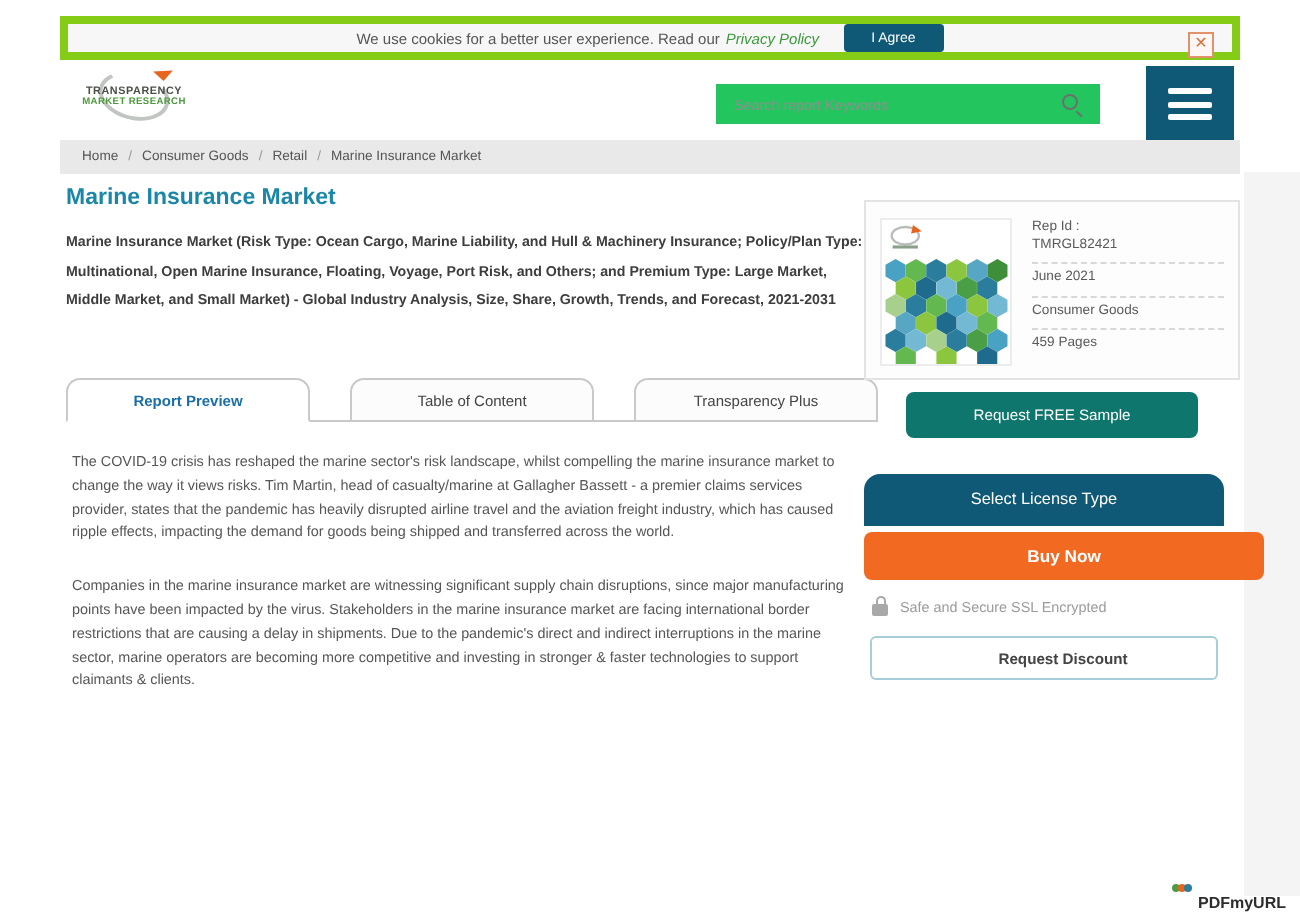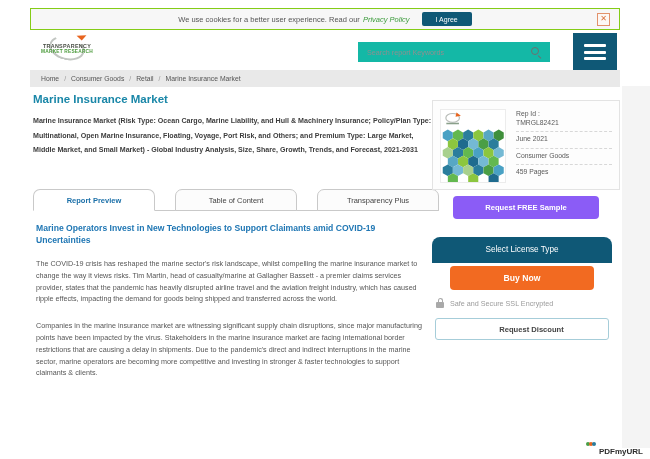"We use cookies for a" .cookie-banner { border: 1px solid #84cc16 -> 4px solid #84cc16 }
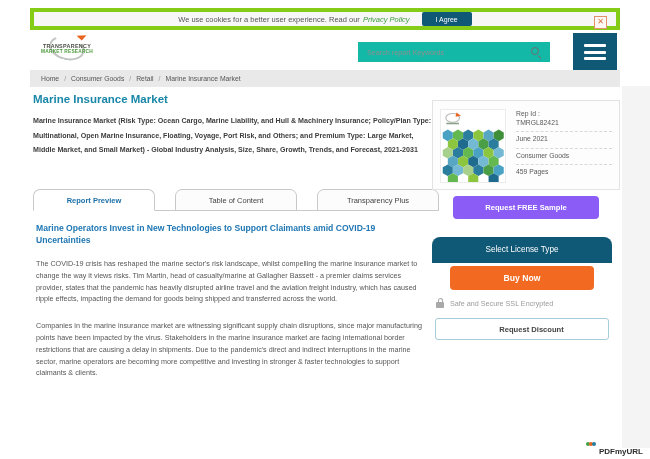"Search report Keywords" .search-box { background: #14b8a6 -> #22c55e }
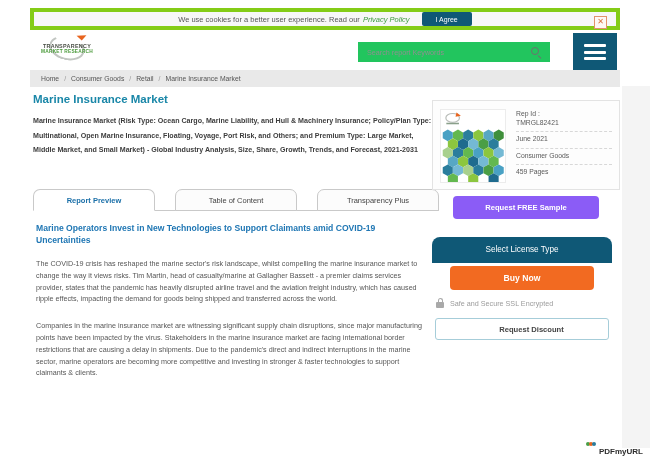"Request FREE Sample" .sample-btn { background: #8b5cf6 -> #0f766e; font-weight: bold -> normal }
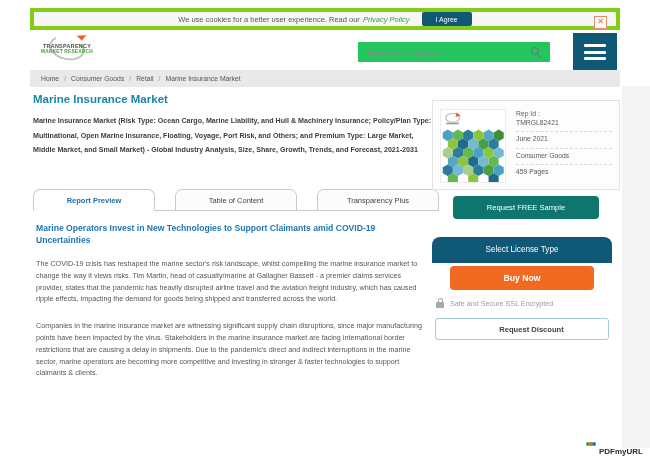"Marine Operators Invest in New" div.section-heading { html: <div>Marine Operators Invest in New Technologies to Support Claimants amid COVID-19 Uncertainties</div> -> none }
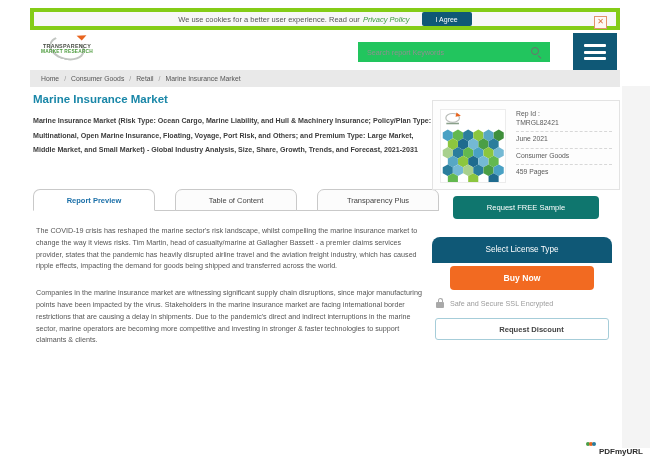"Buy Now" .buy-btn { width: 144px -> 200px }
